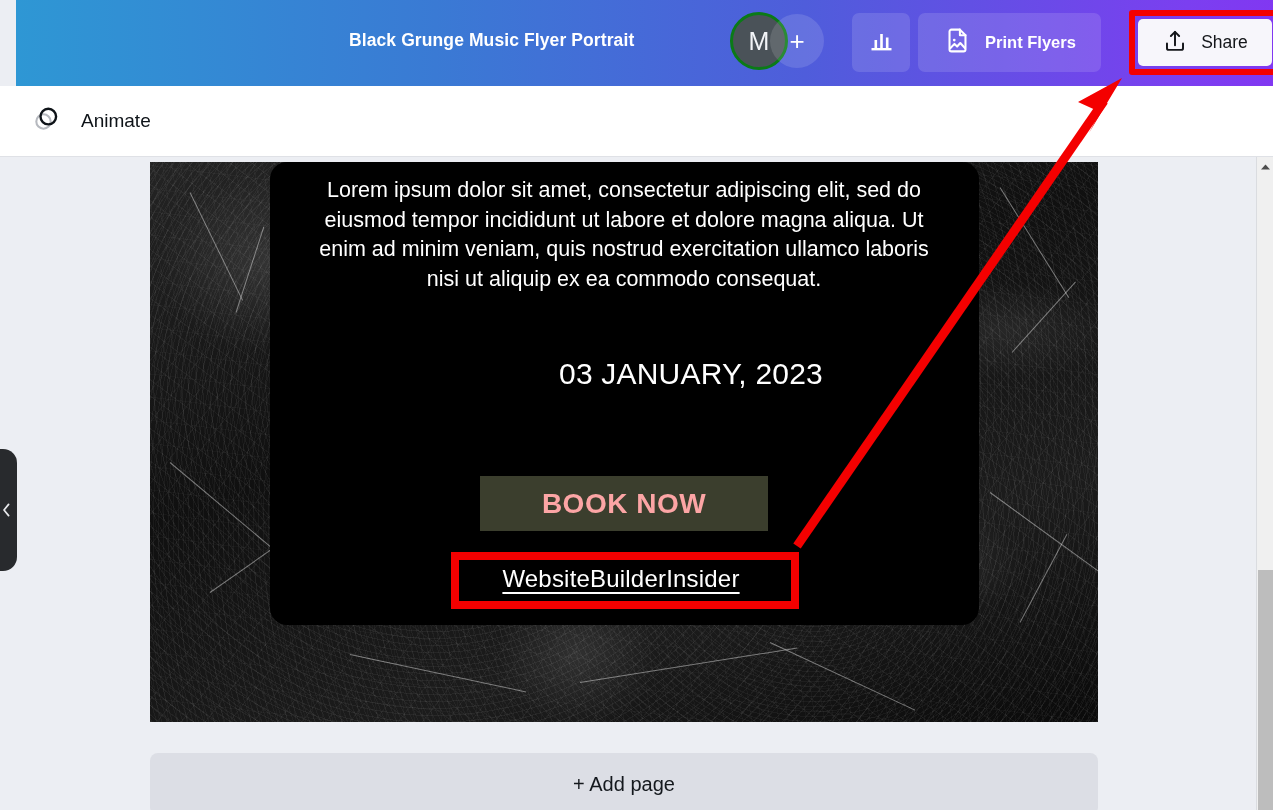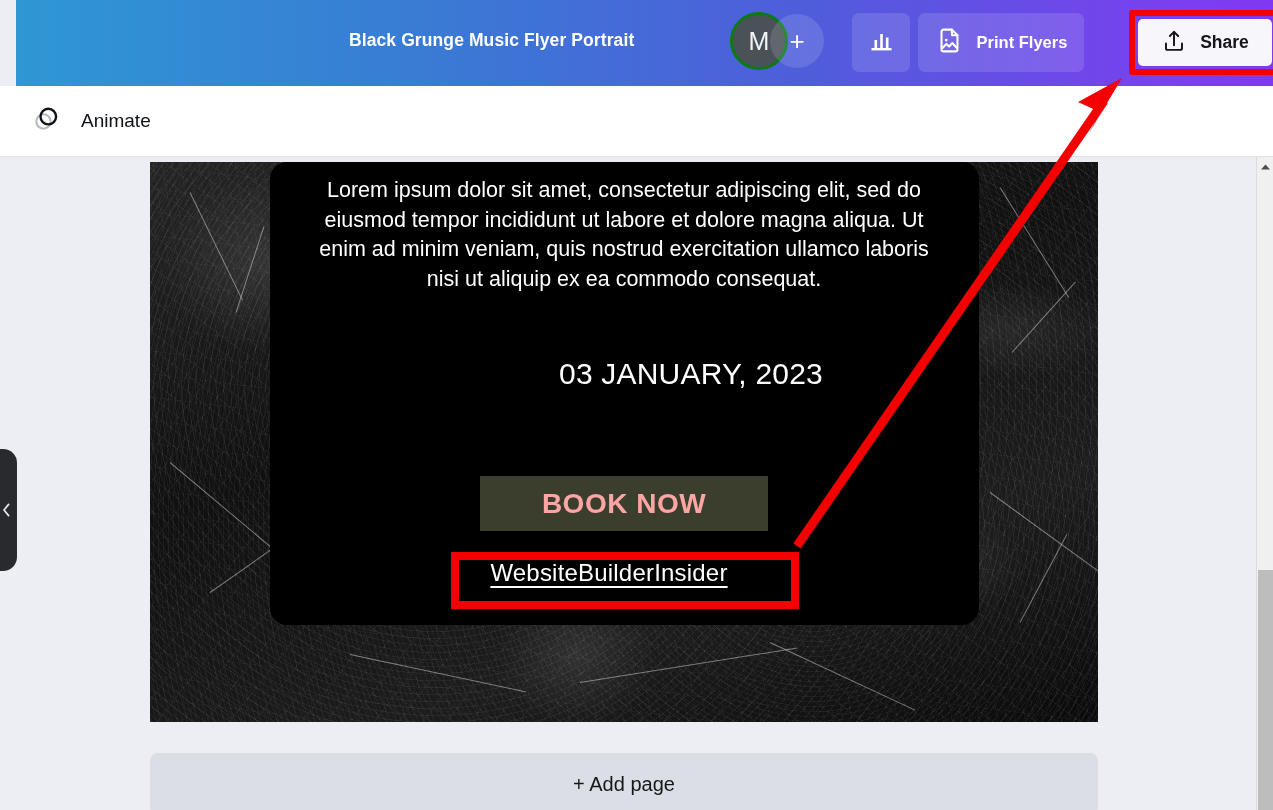"Print Flyers" .tb-print { width: 166px -> 183px }
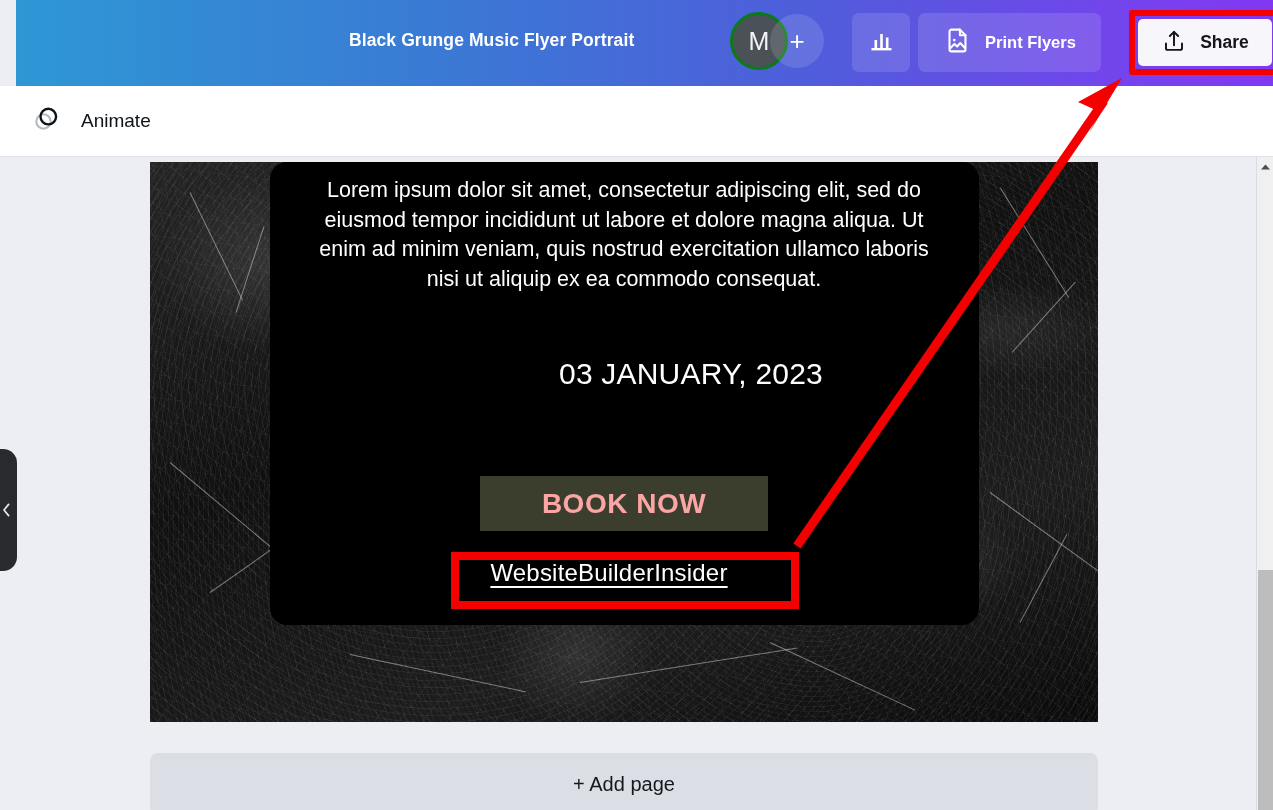"Share" .share-btn .lbl { font-weight: bold -> normal }
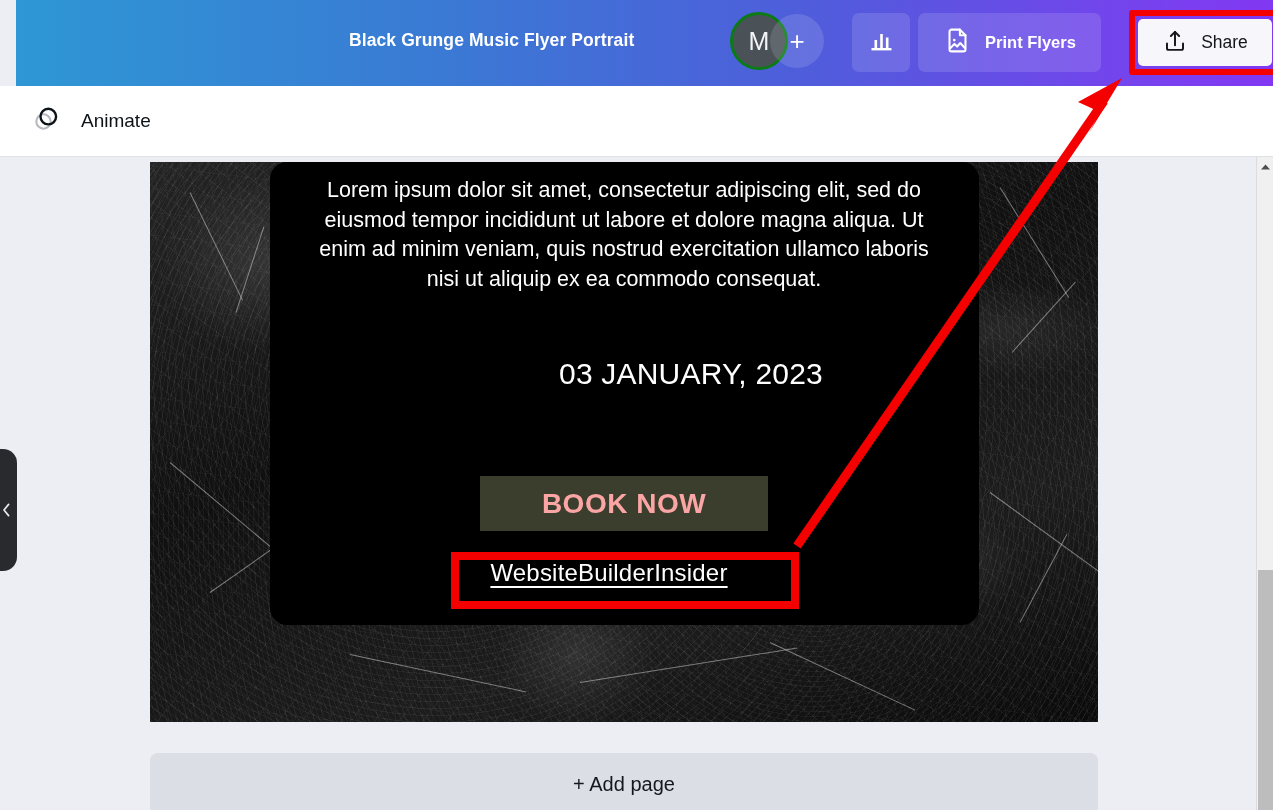"WebsiteBuilderInsider" .wb-link { align-items: flex-start -> flex-end; left: 170px -> 182px }
